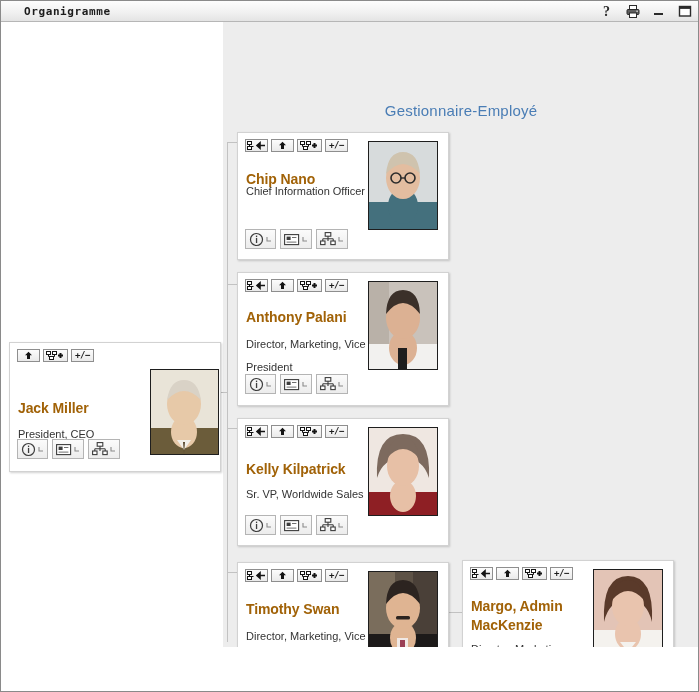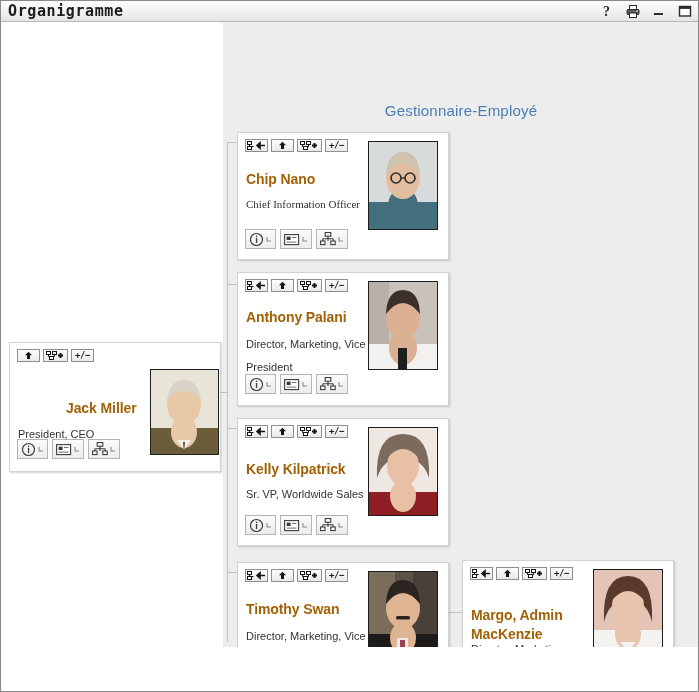"Organigramme" .win-title { font-size: 15px -> 11px; padding-left: 7px -> 23px }
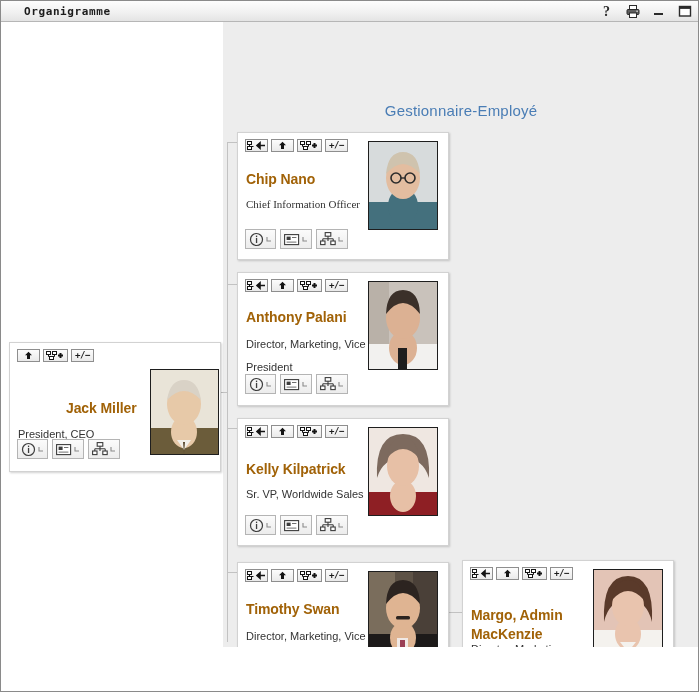"Chief Information Officer" div.ptitle { font-family: Liberation Serif, serif -> none; top: 63px -> 50px }
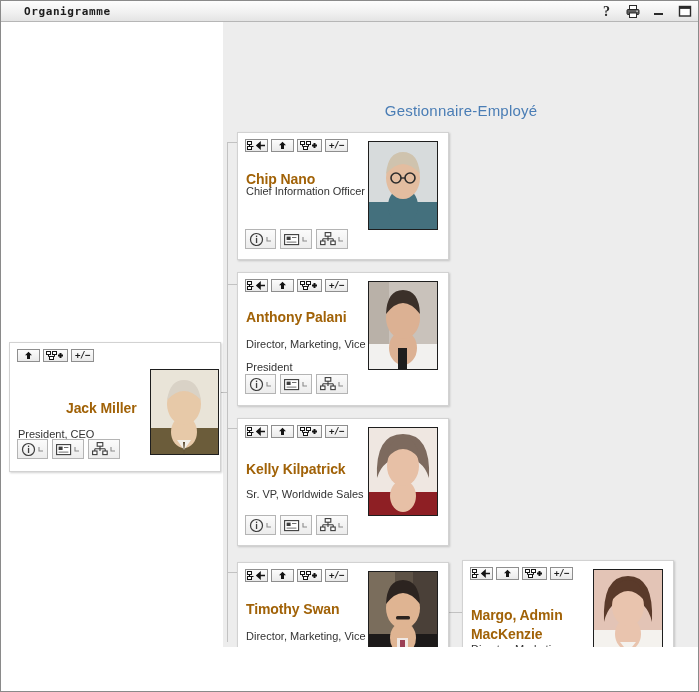"Jack Miller" div.pname { margin-left: 48px -> none }
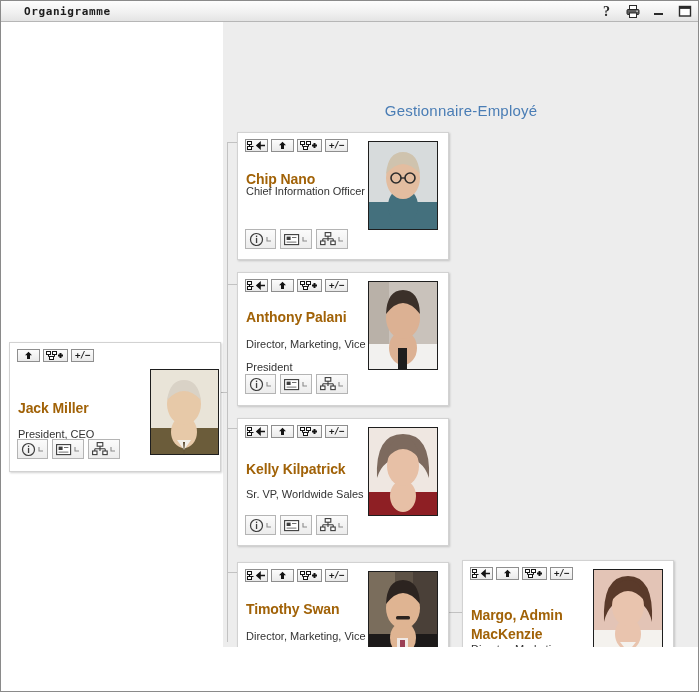"Margo, Admin" div.pname { top: 45px -> 36px }
